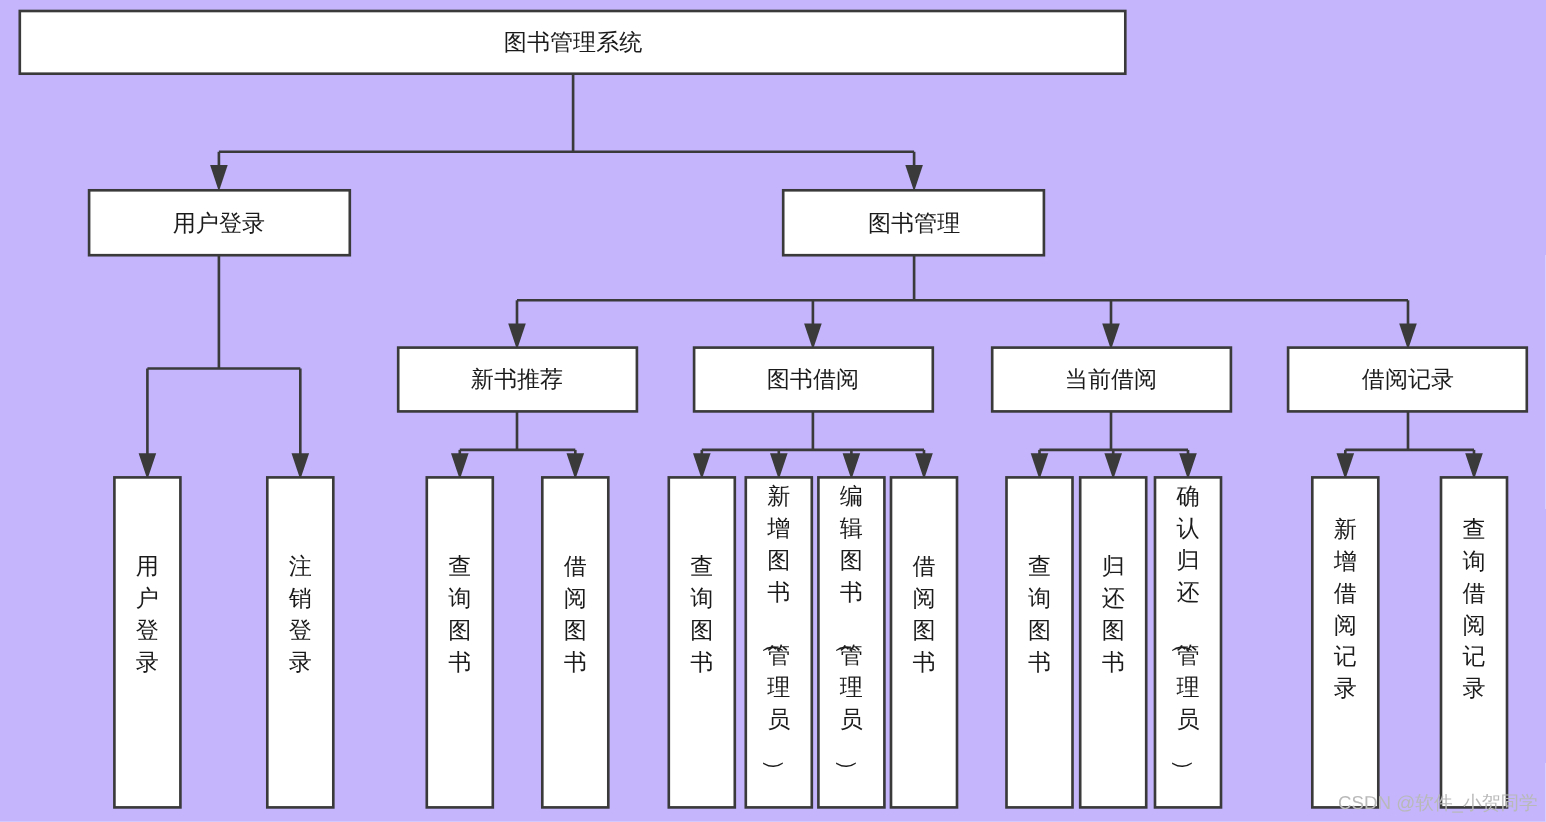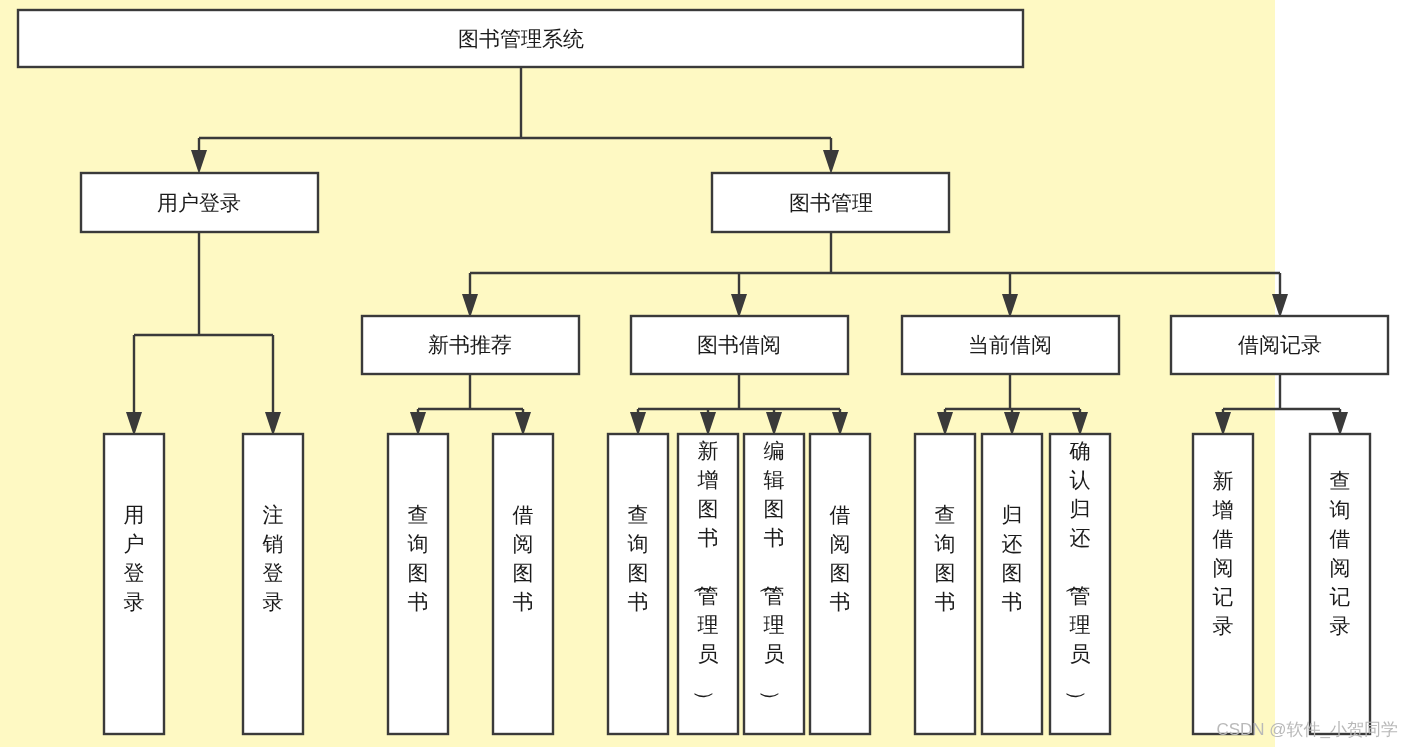"图书管理系统" #diagram-root { background: #fef9c3 -> #c4b5fd; width: 1275px -> 1405px }
